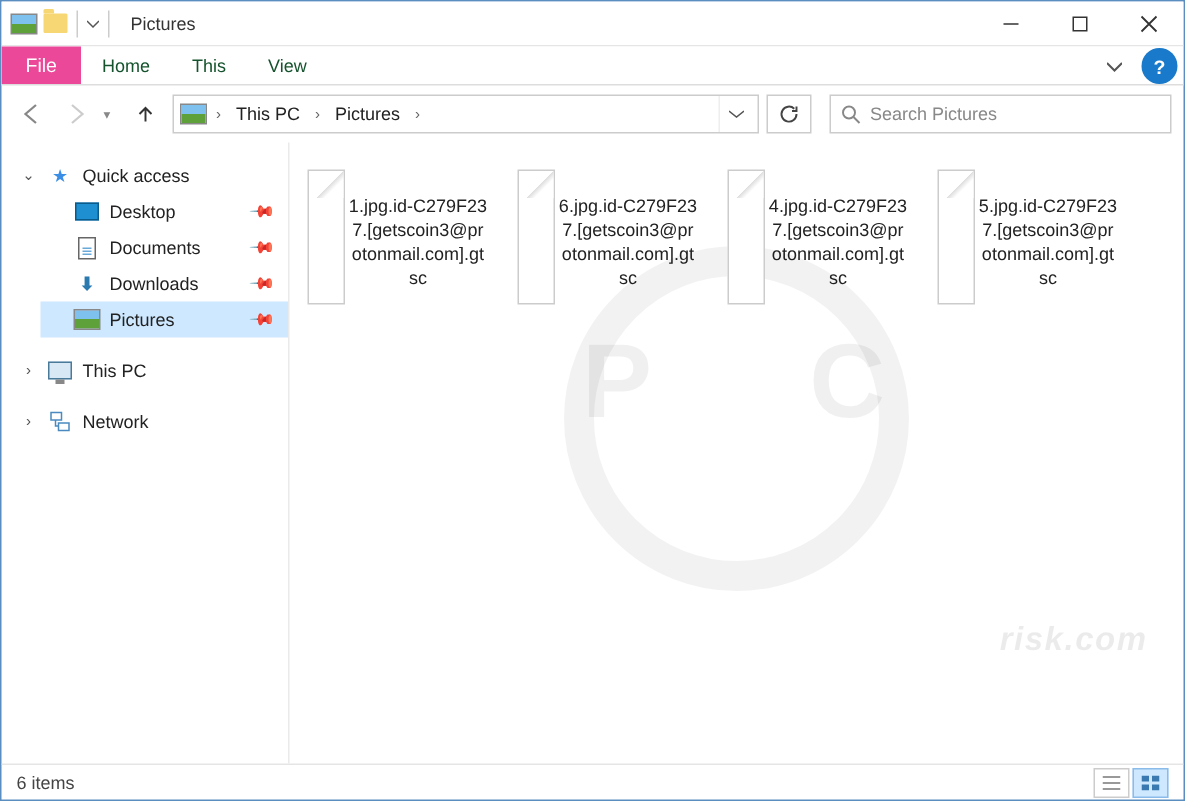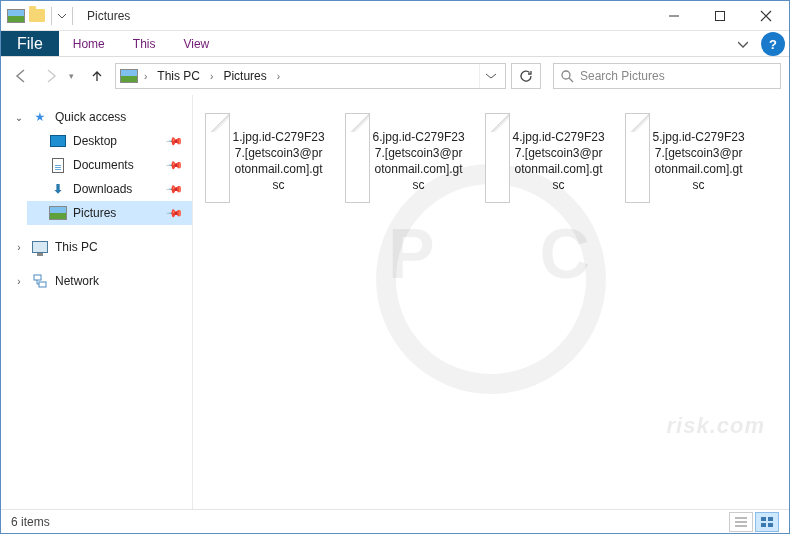"File" .ribbon .file-tab { background: #0c4a6e -> #ec4899; font-size: 16px -> 13px }
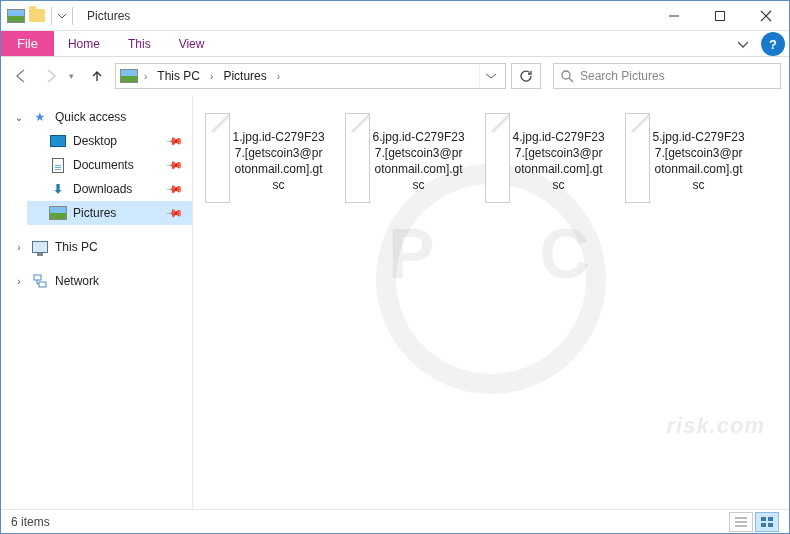"Home" .ribbon .tab { color: #701a75 -> #14532d }
